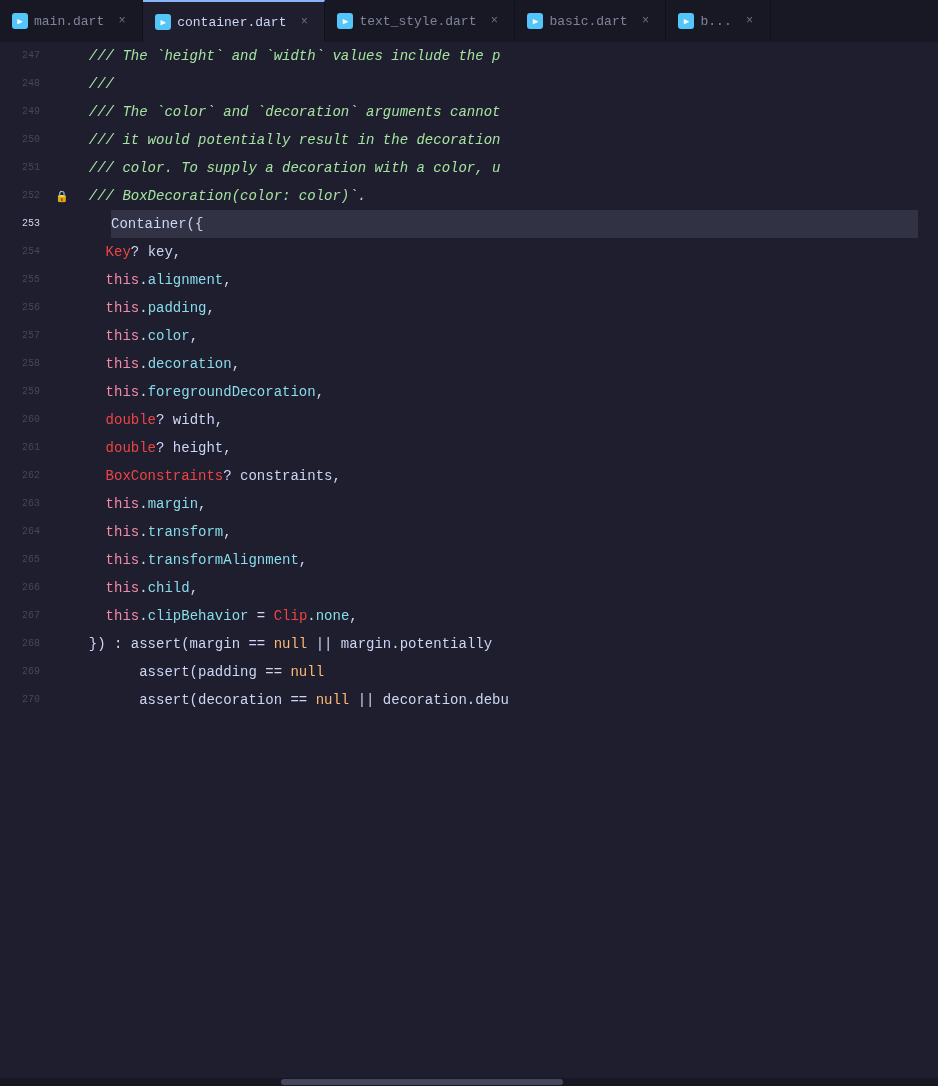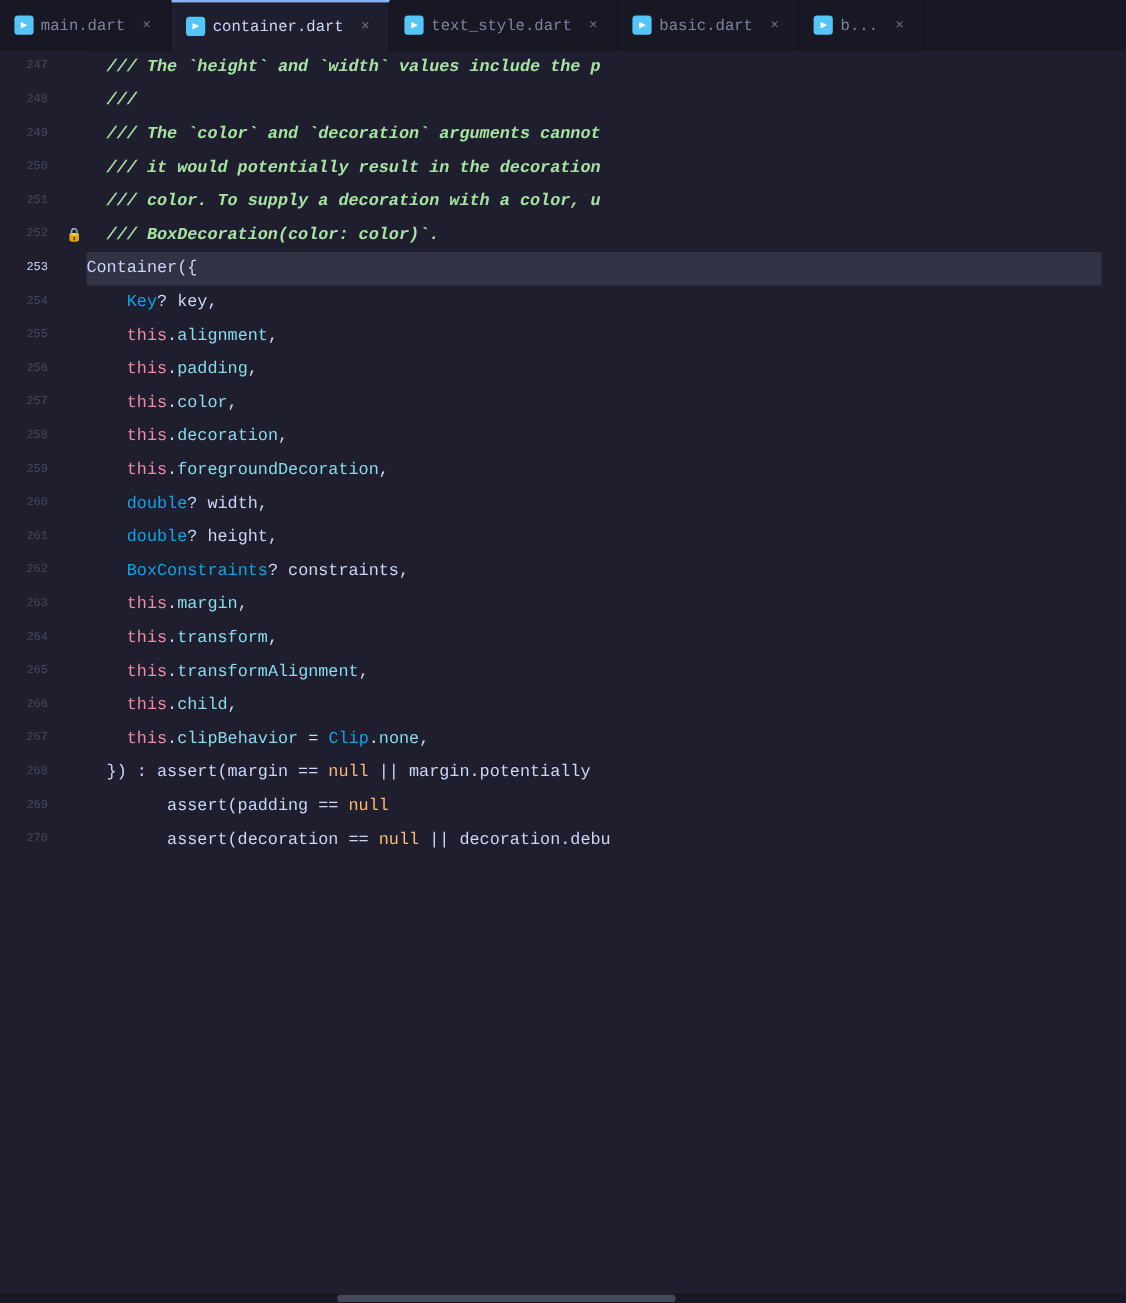"/// The `height` and `width`" .c-comment-green { font-weight: bold -> none }
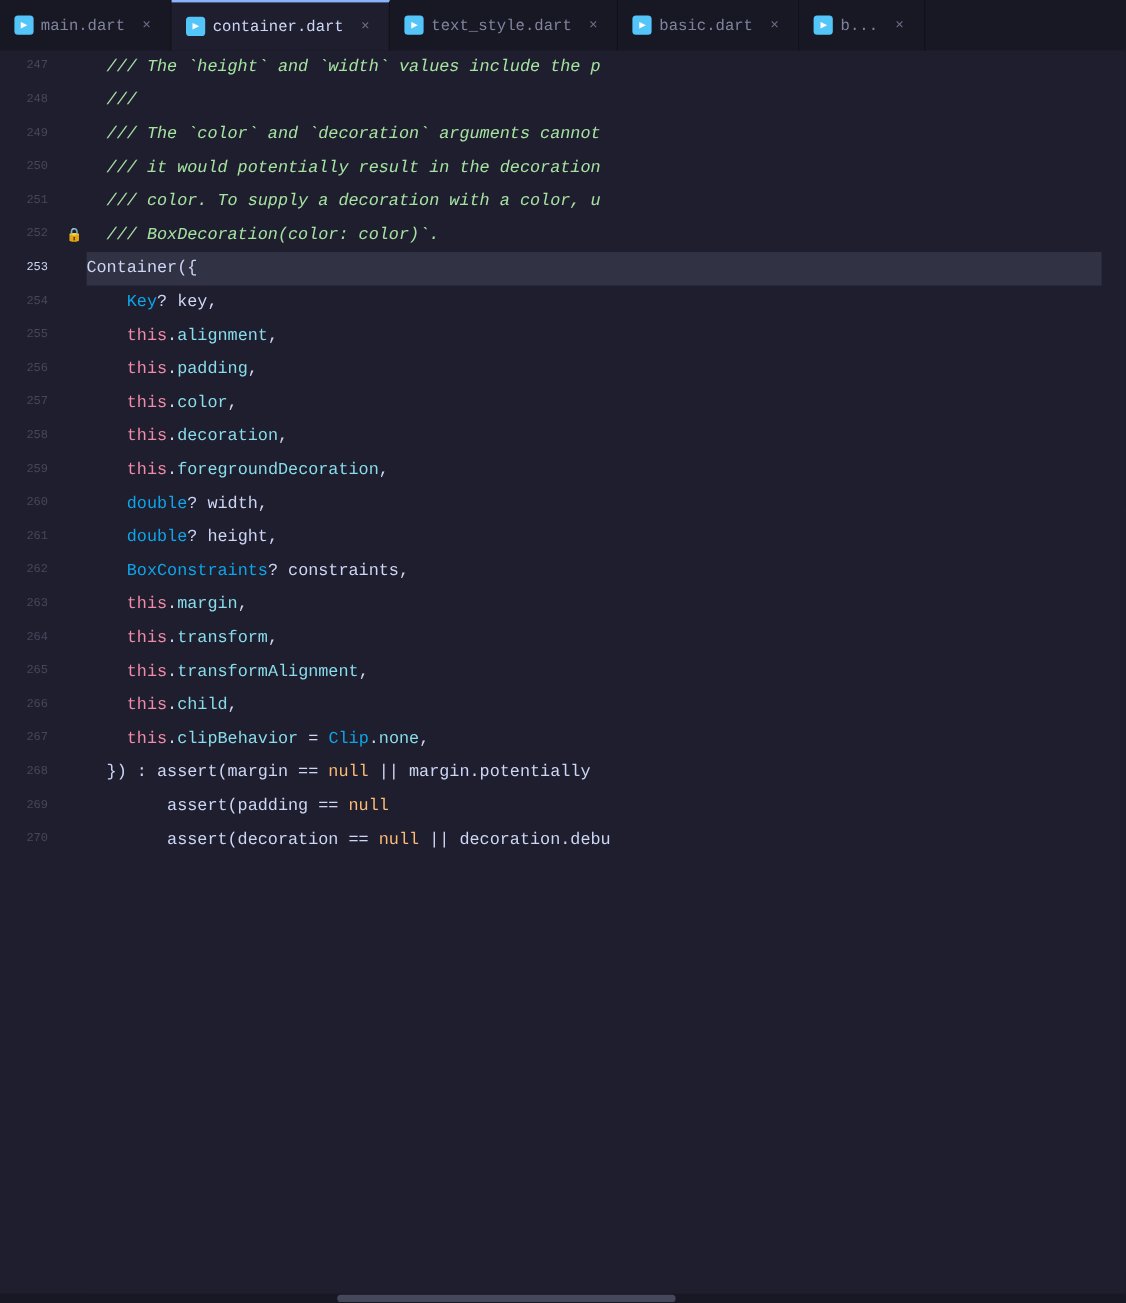"Container({" .code-line.active-line-bg { margin-left: none -> 39px }
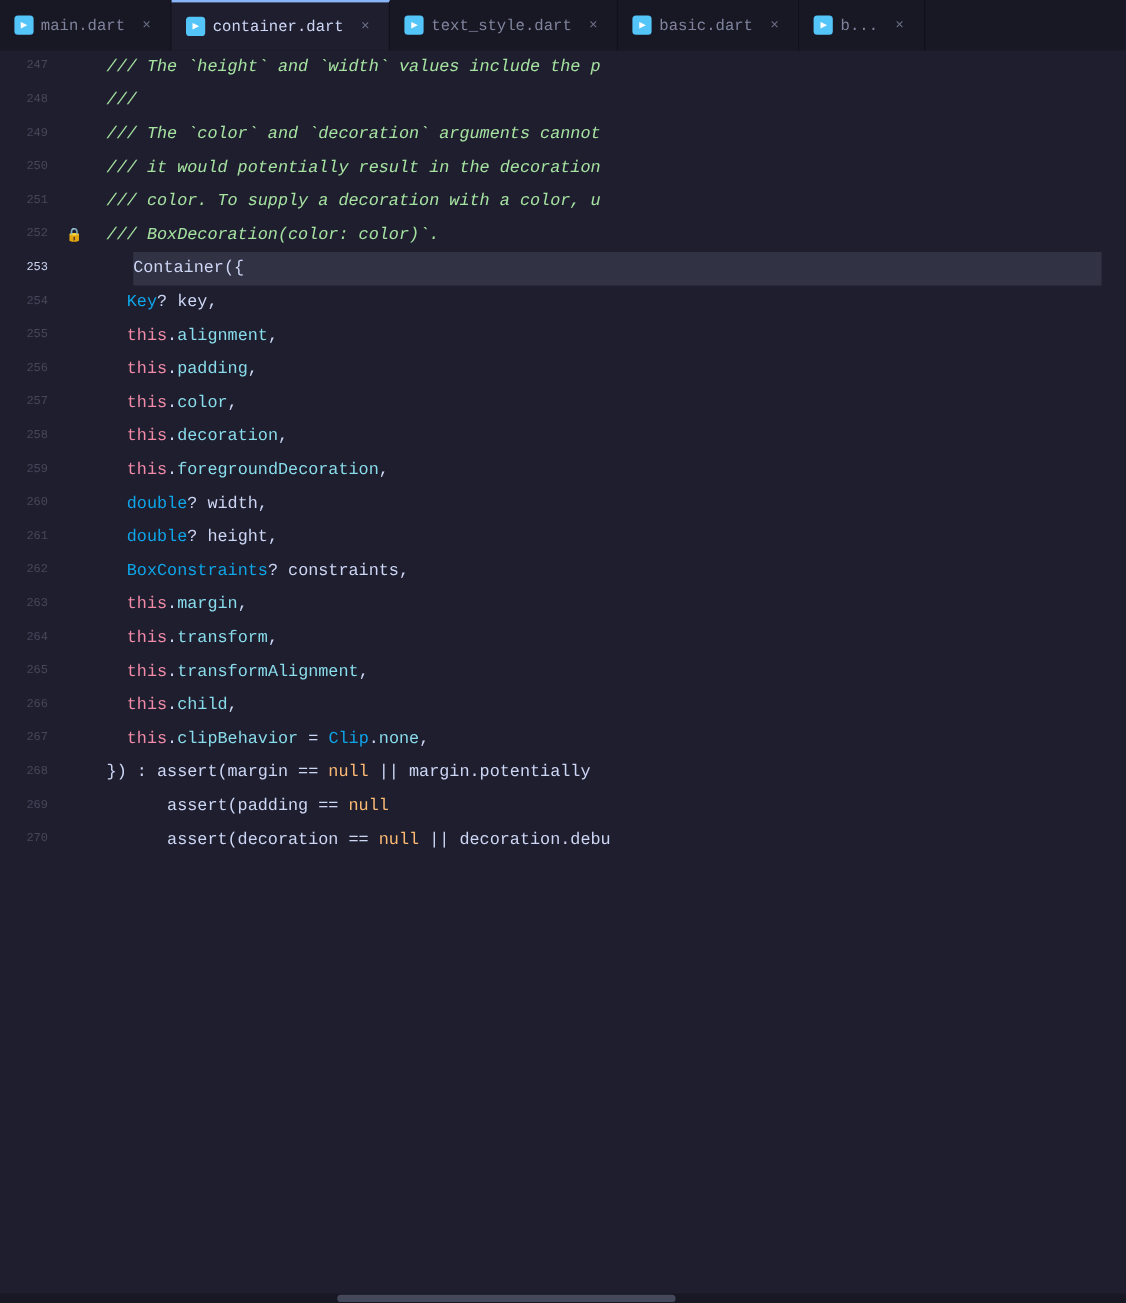"Key" .c-type { color: #0ea5e9 -> #ef4444 }
